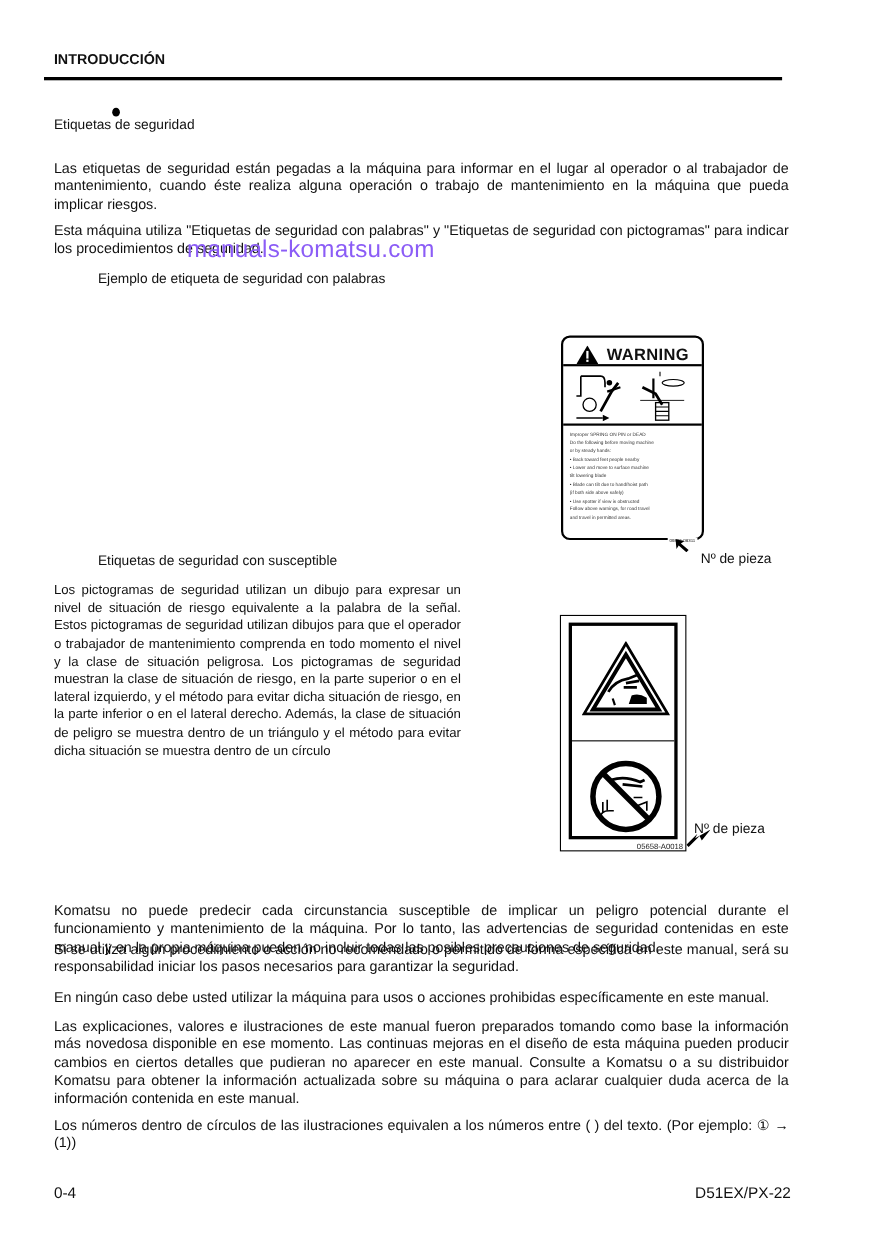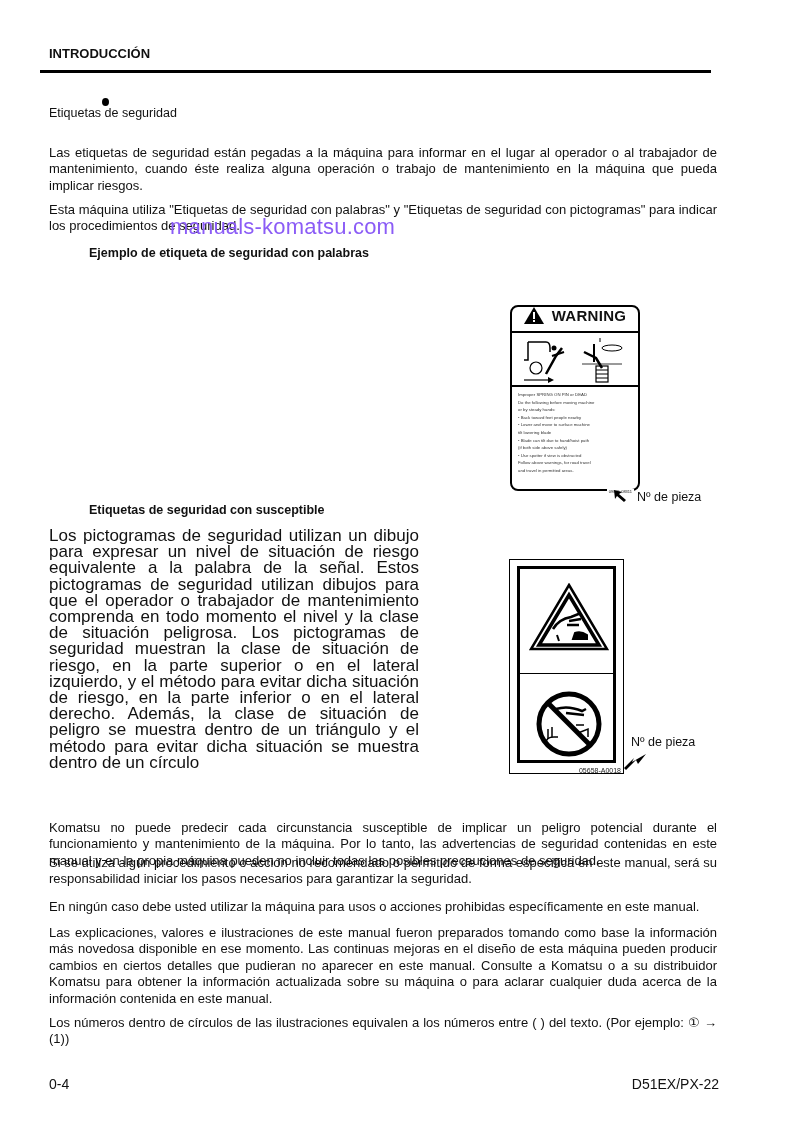"Ejemplo de etiqueta de seguridad" .heading { font-weight: bold -> normal }
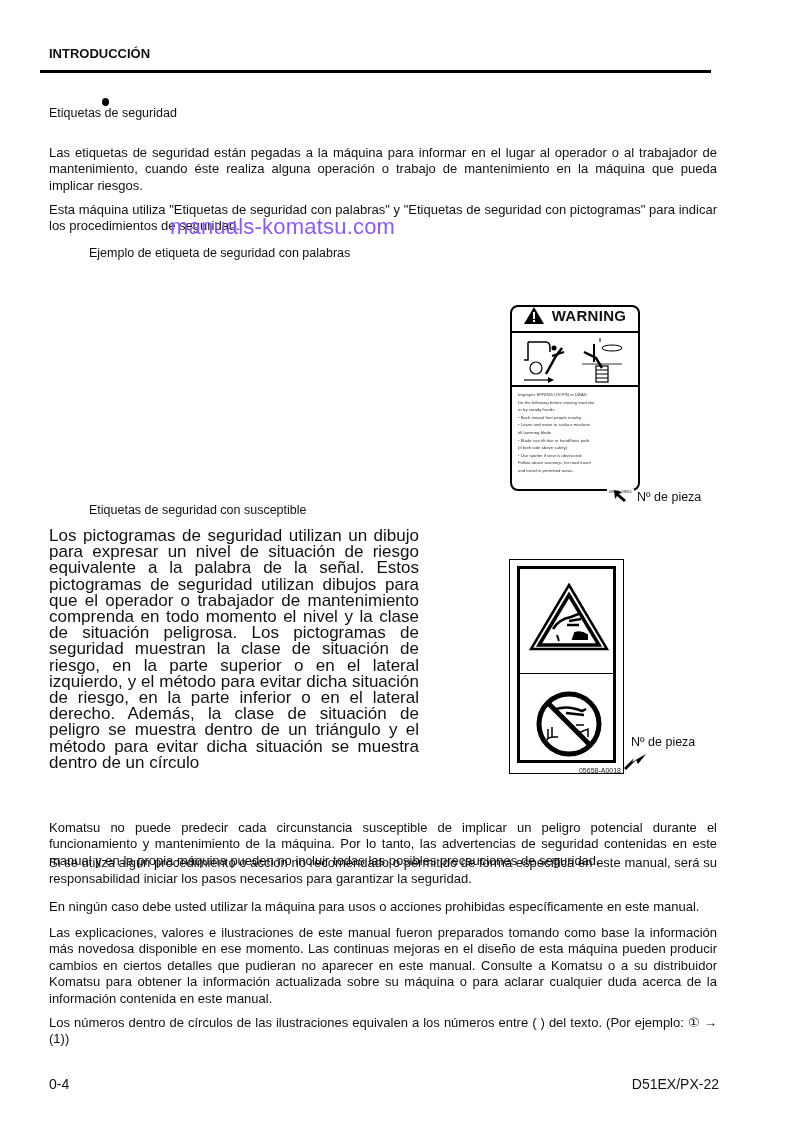"WARNING" .warn-header { align-items: flex-start -> flex-end }
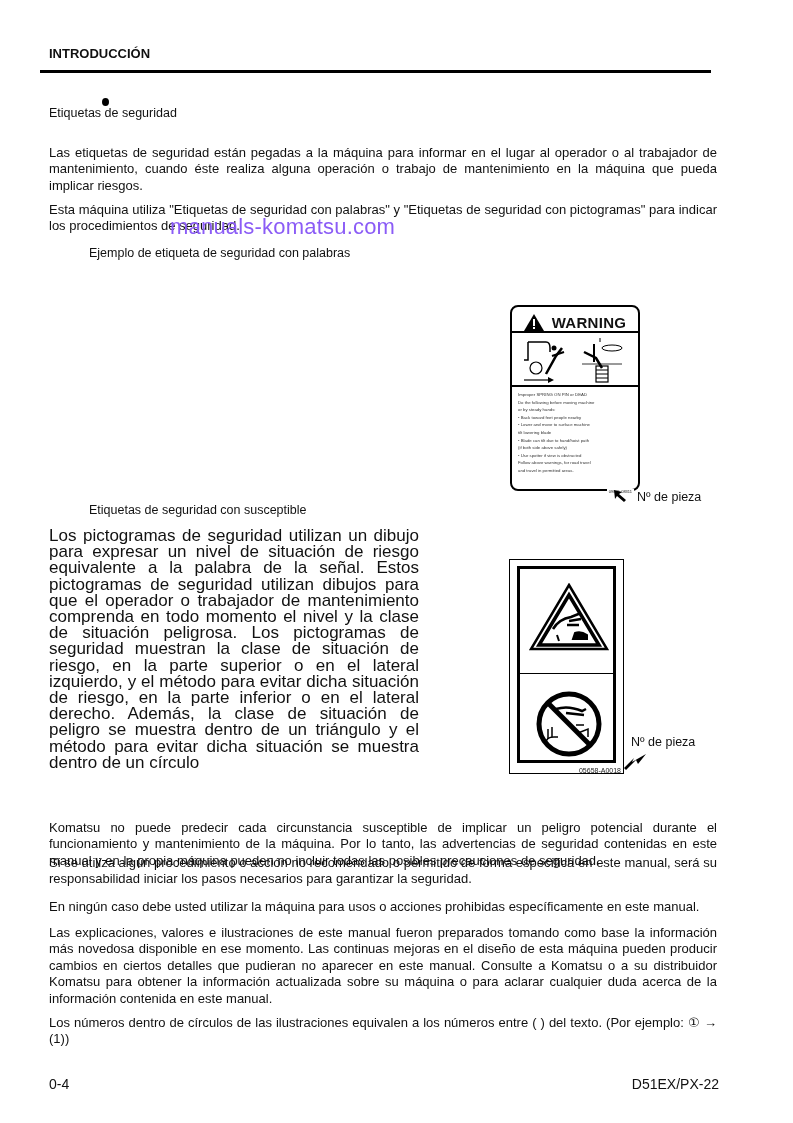"Nº de pieza" .partno-label { margin-top: none -> 11px }
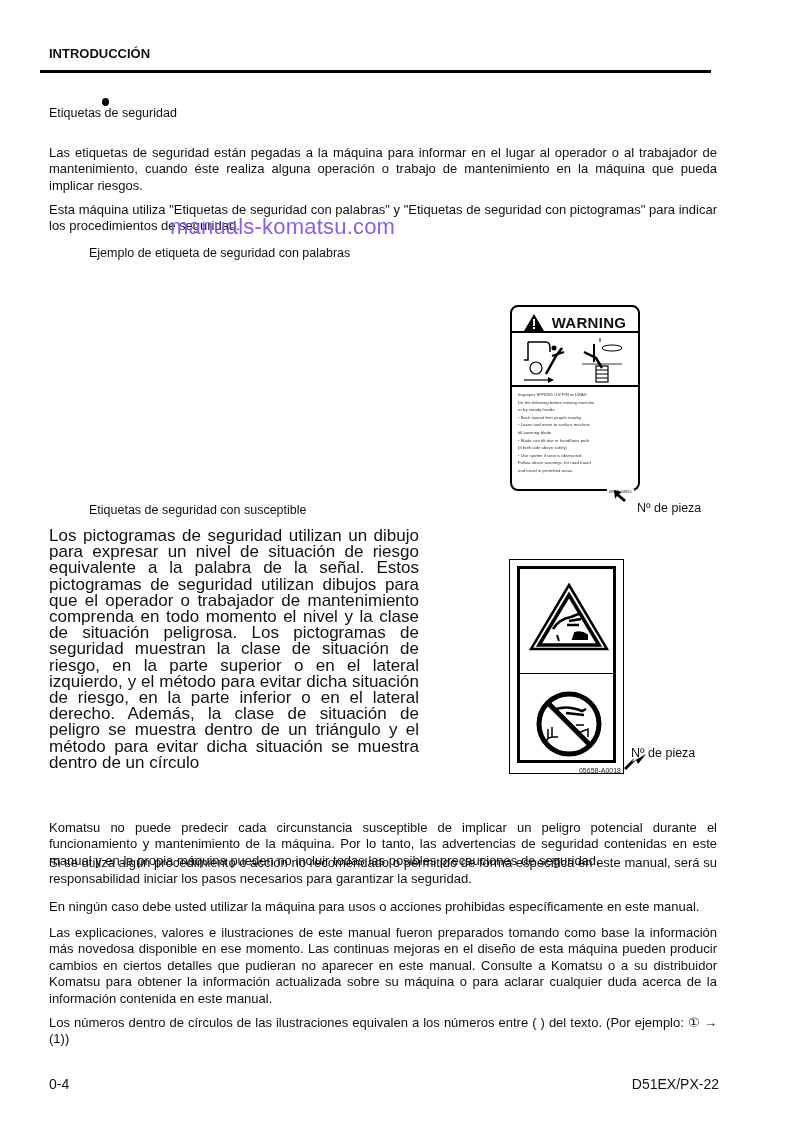"Los pictogramas de seguridad utilizan" .col-text { font-size: 17px -> 12px }
